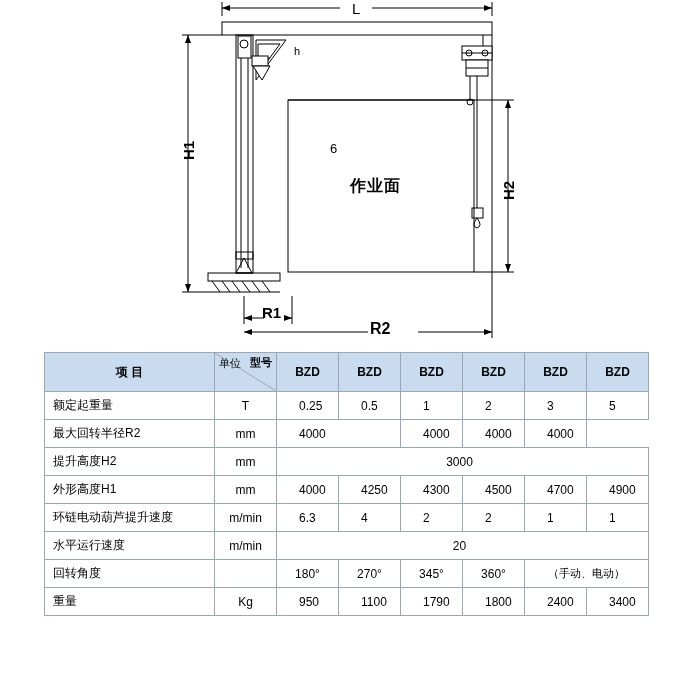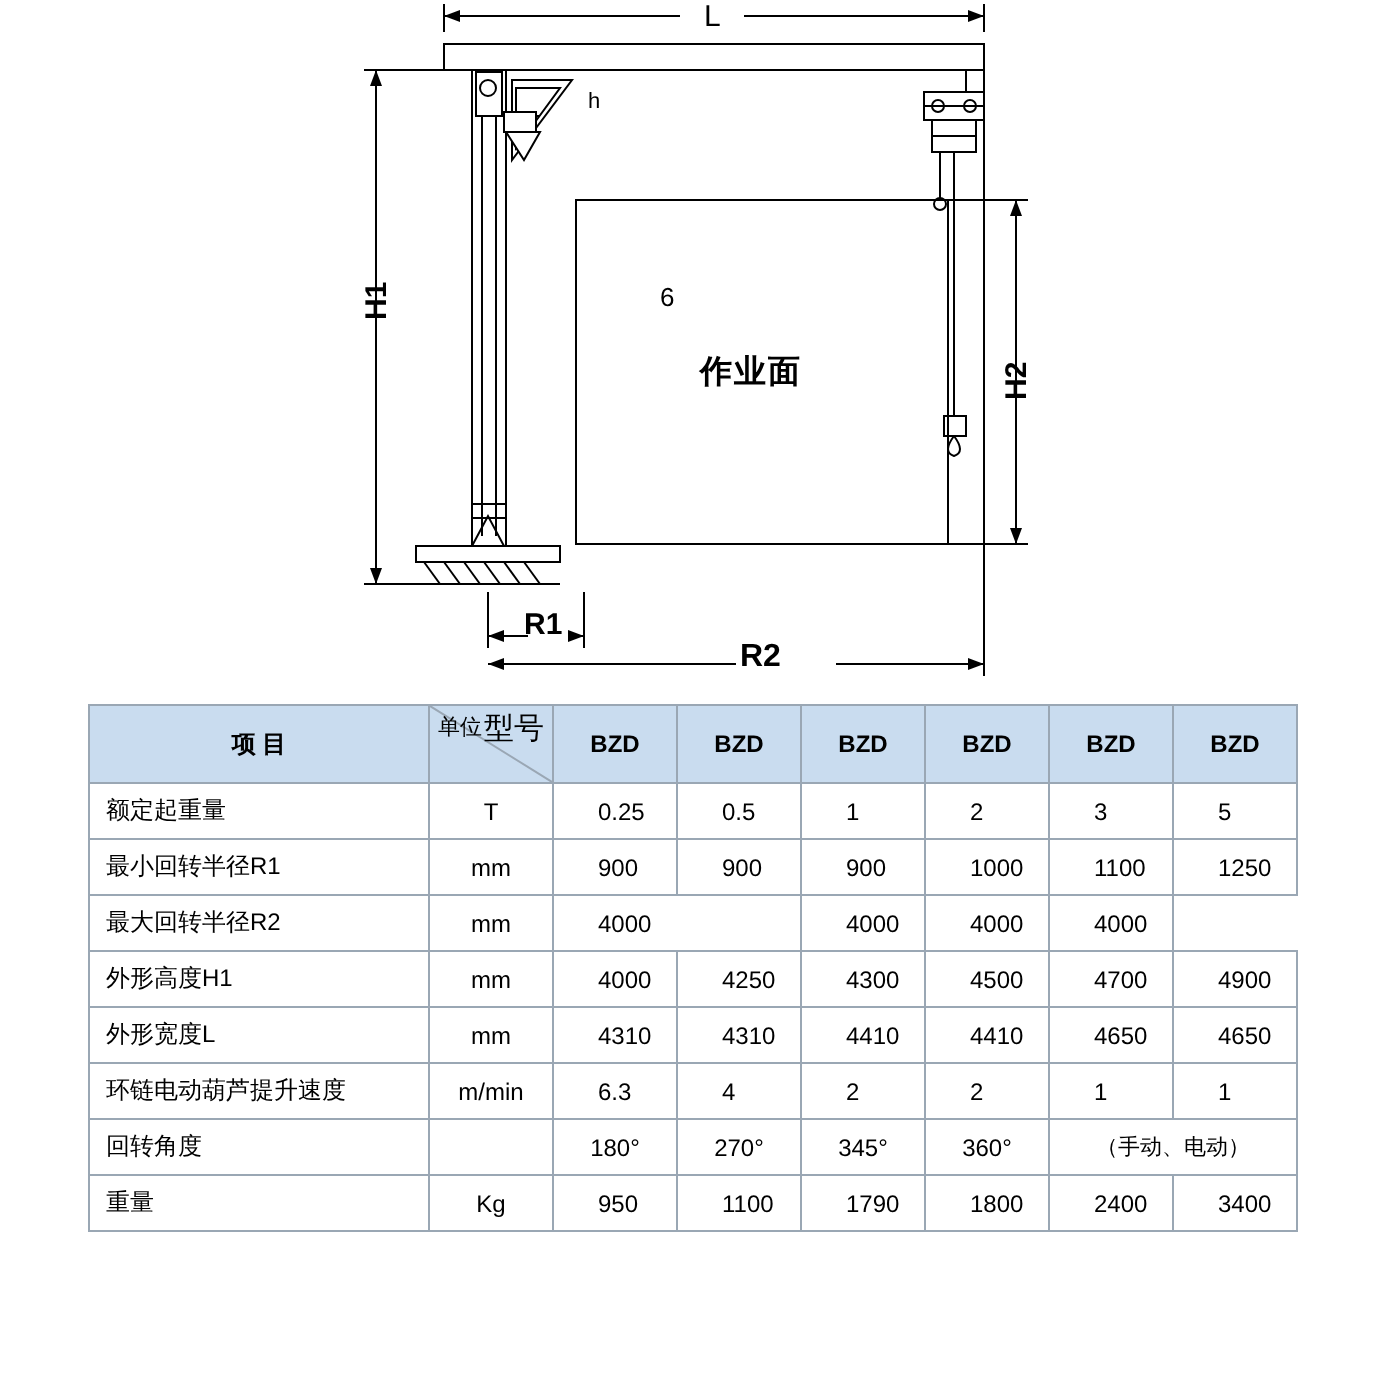"型号" .splitcell .tr-txt { font-size: 15px -> 11px; font-weight: normal -> bold }
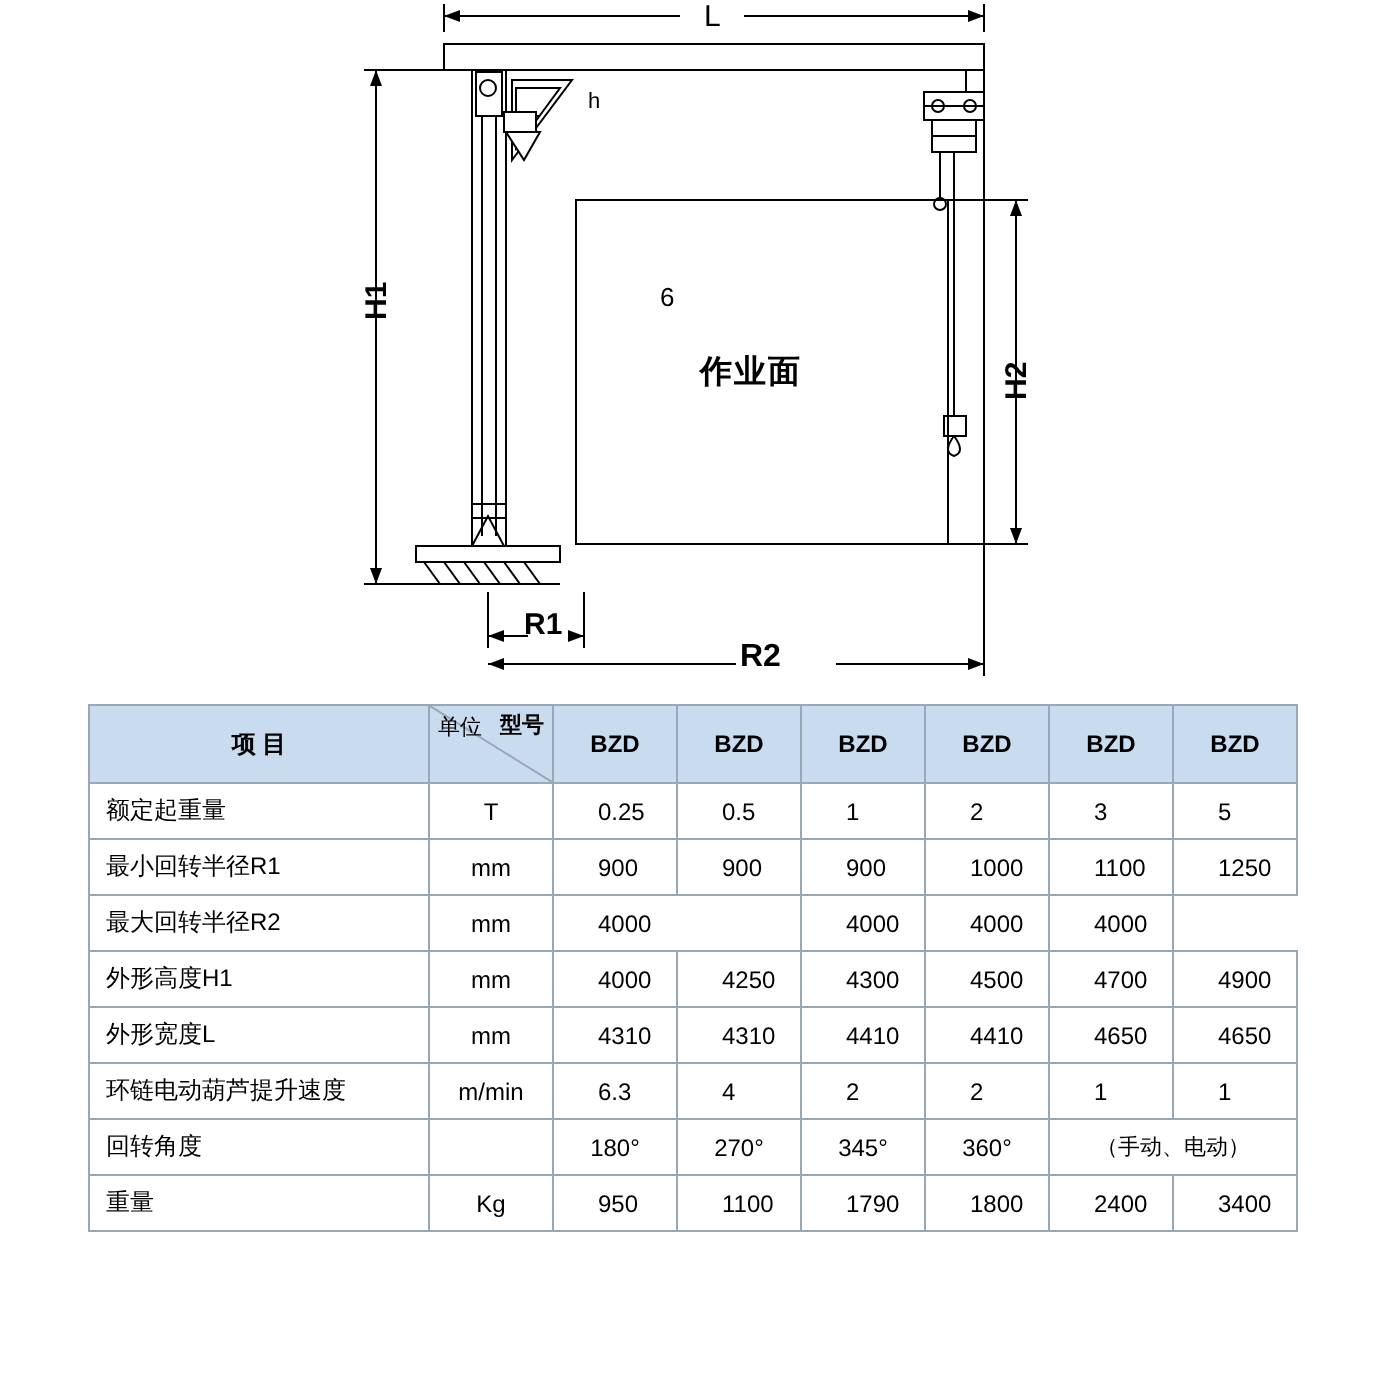"最小回转半径R1" tr { html: <tr> <td>最小回转半径R1</td> <td>mm</td> <td>900</td> <td>900</td> <td>900</td> <td>1000</td> <td>1100</td> <td>1250</td> </tr> -> none }
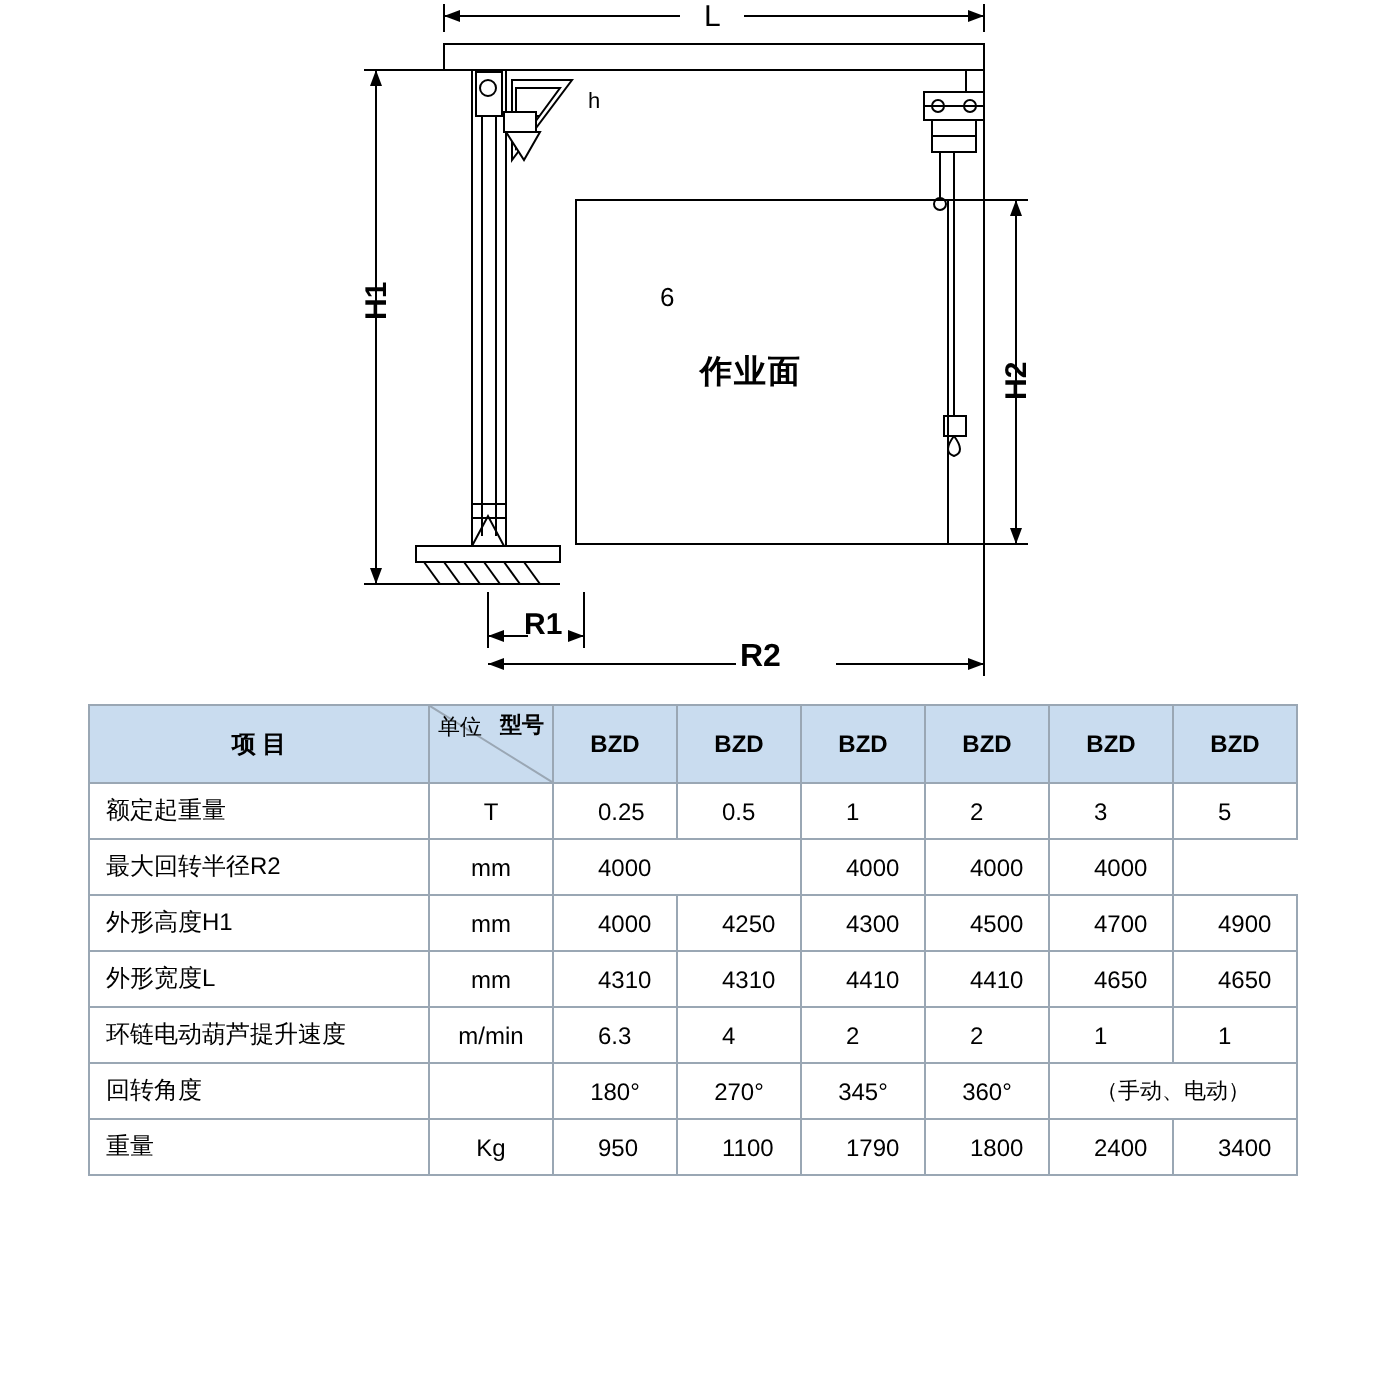"提升高度H2" tr { html: none -> <tr> <td>提升高度H2</td> <td>mm</td> <td>3000</td> </tr> }
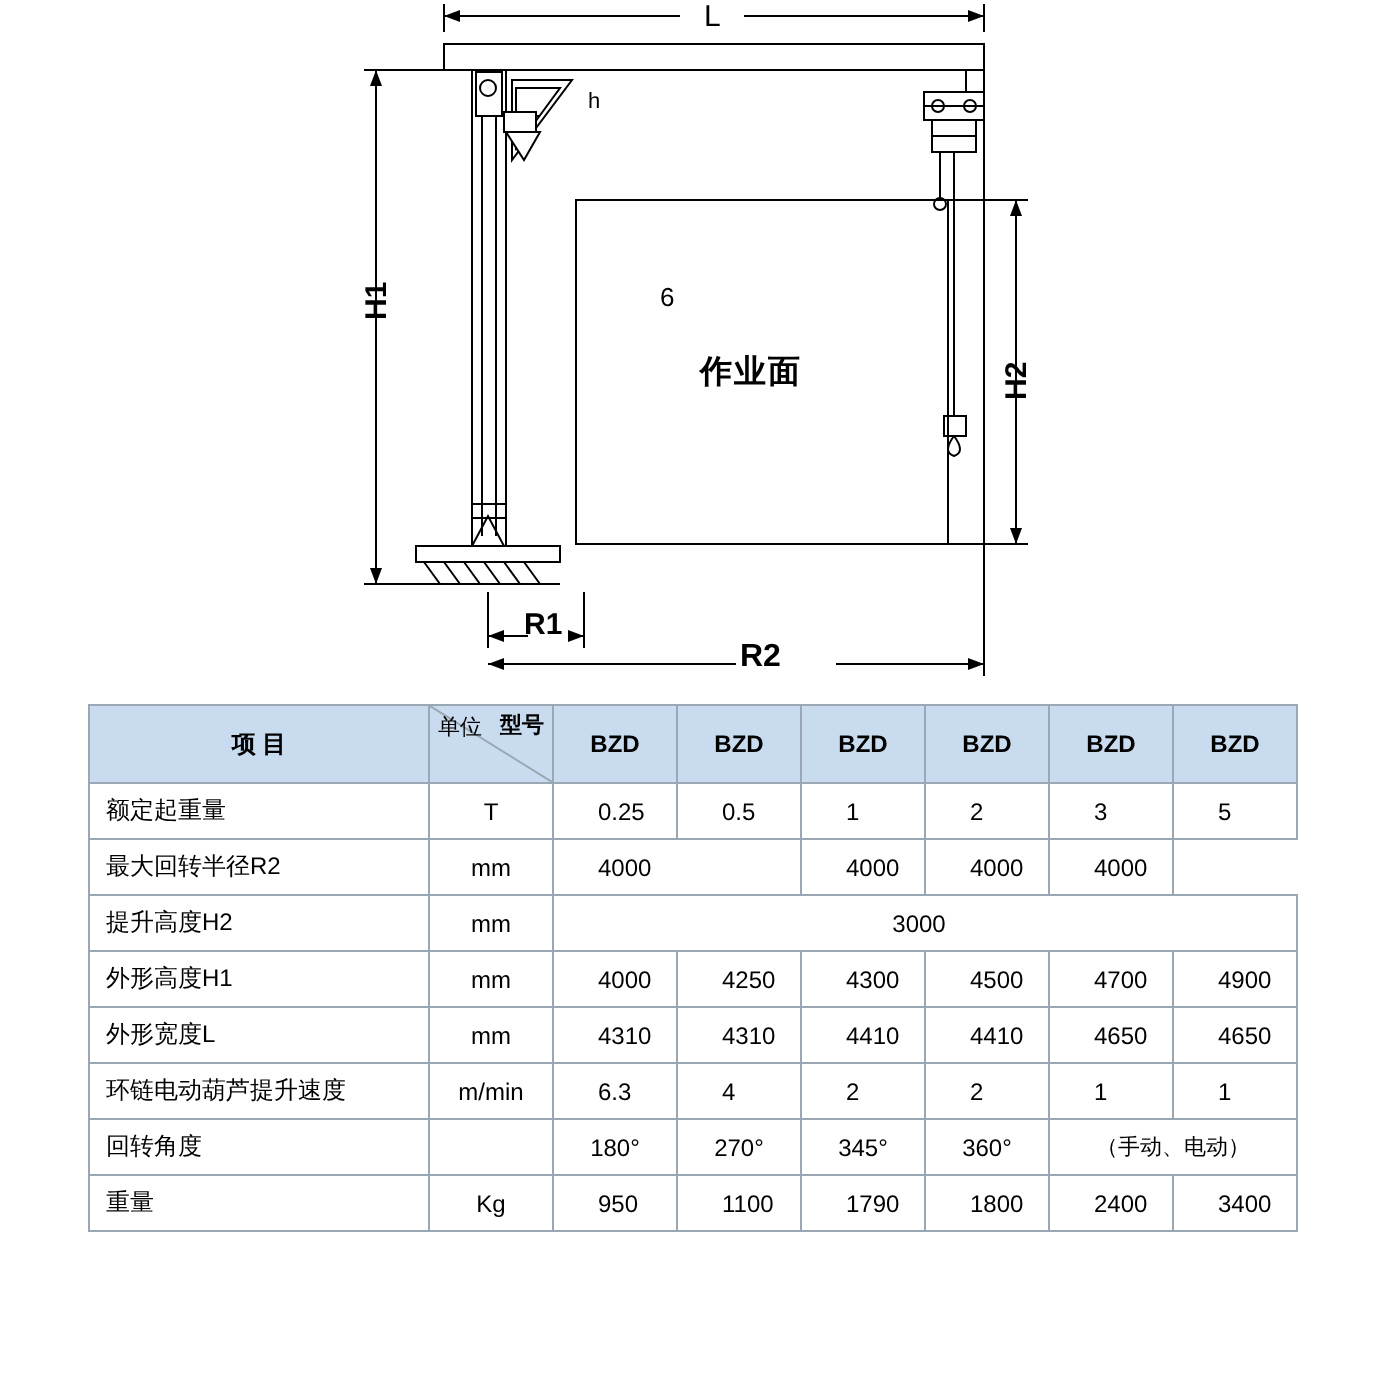"外形宽度L" tr { html: <tr> <td>外形宽度L</td> <td>mm</td> <td>4310</td> <td>4310</td> <td>4410</td> <td>4410</td> <td>4650</td> <td>4650</td> </tr> -> none }
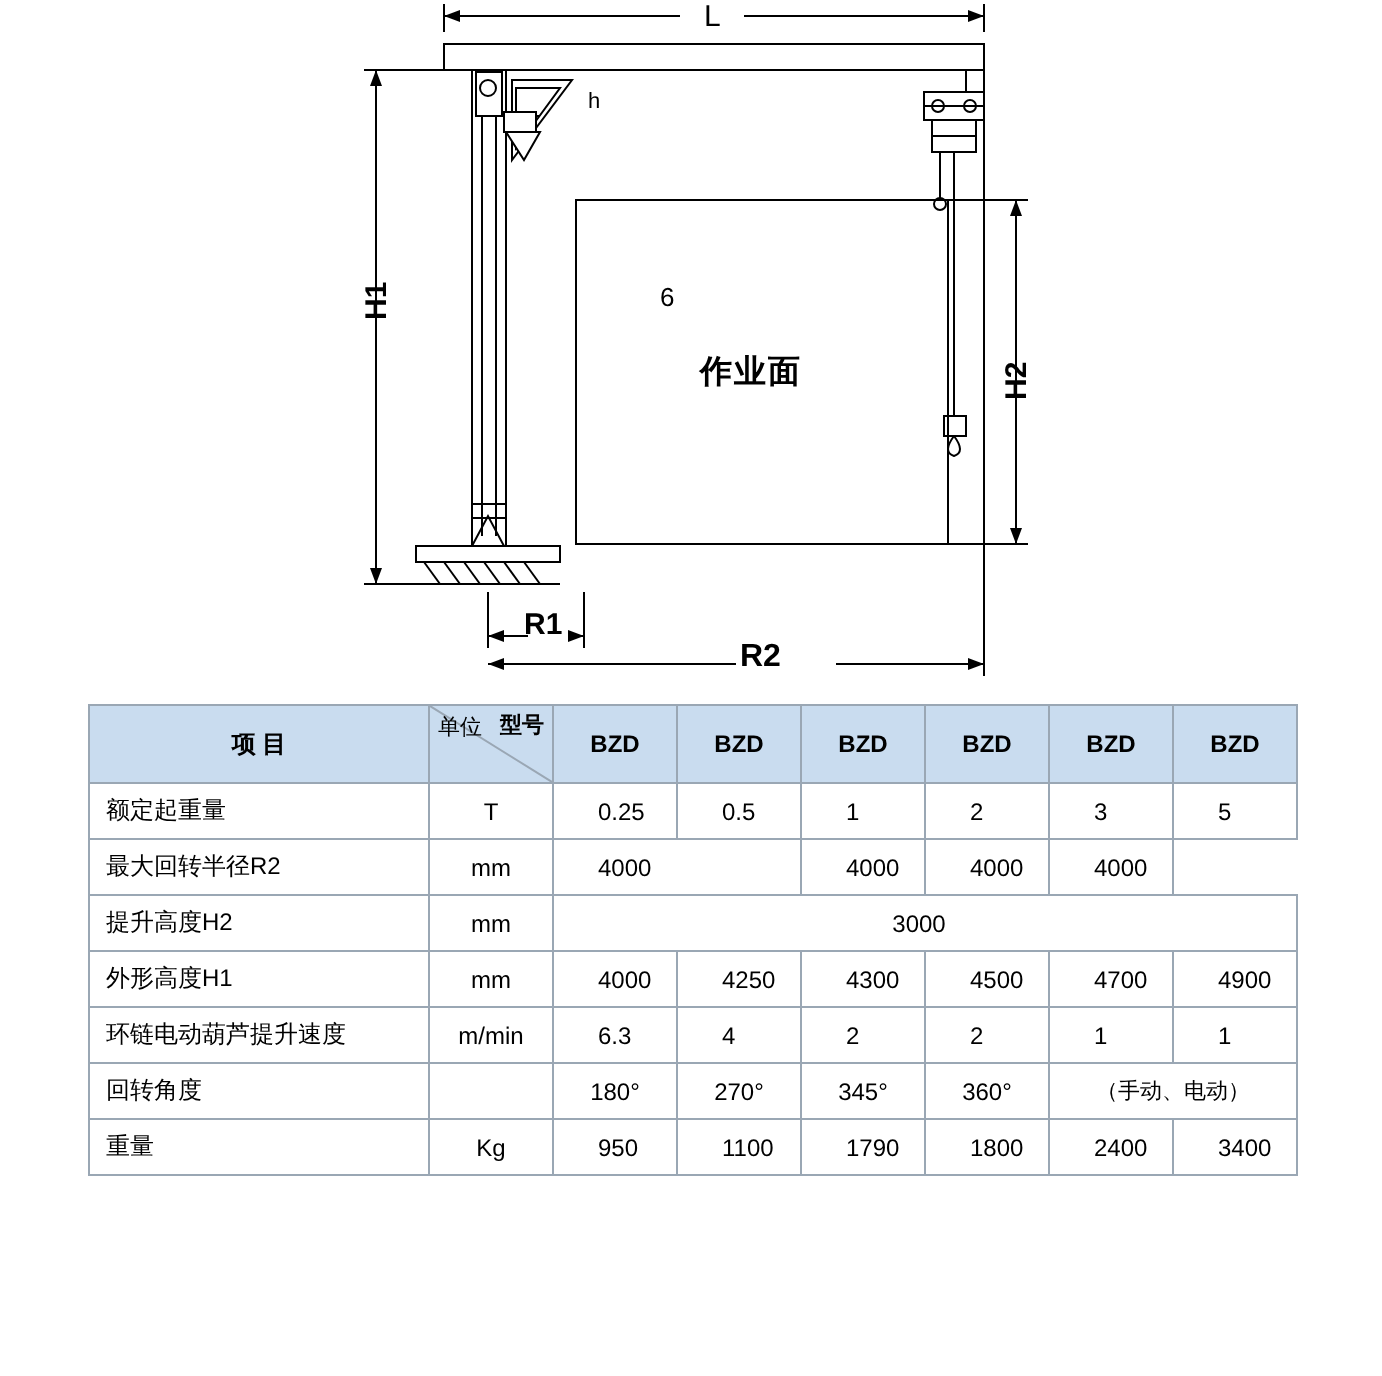"水平运行速度" tr { html: none -> <tr> <td>水平运行速度</td> <td>m/min</td> <td>20</td> </tr> }
